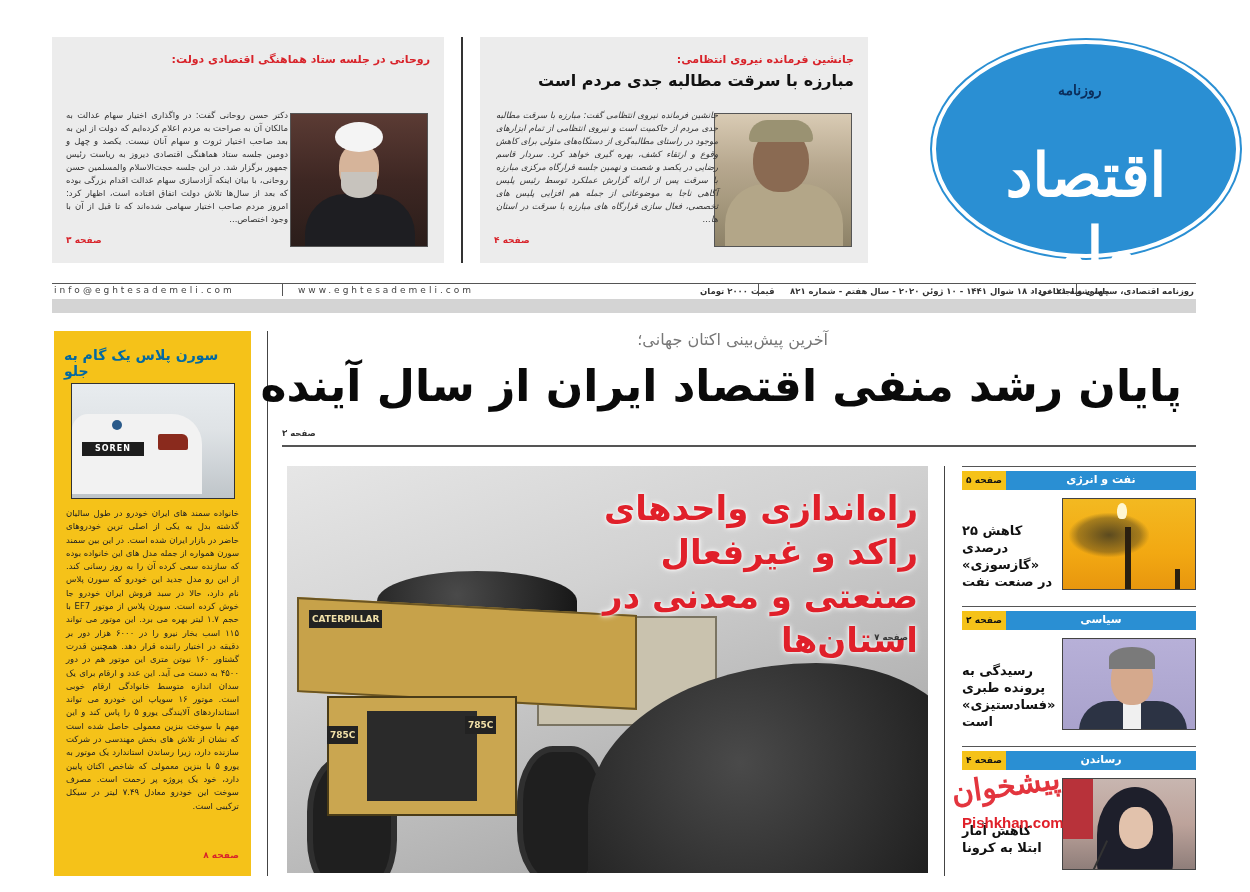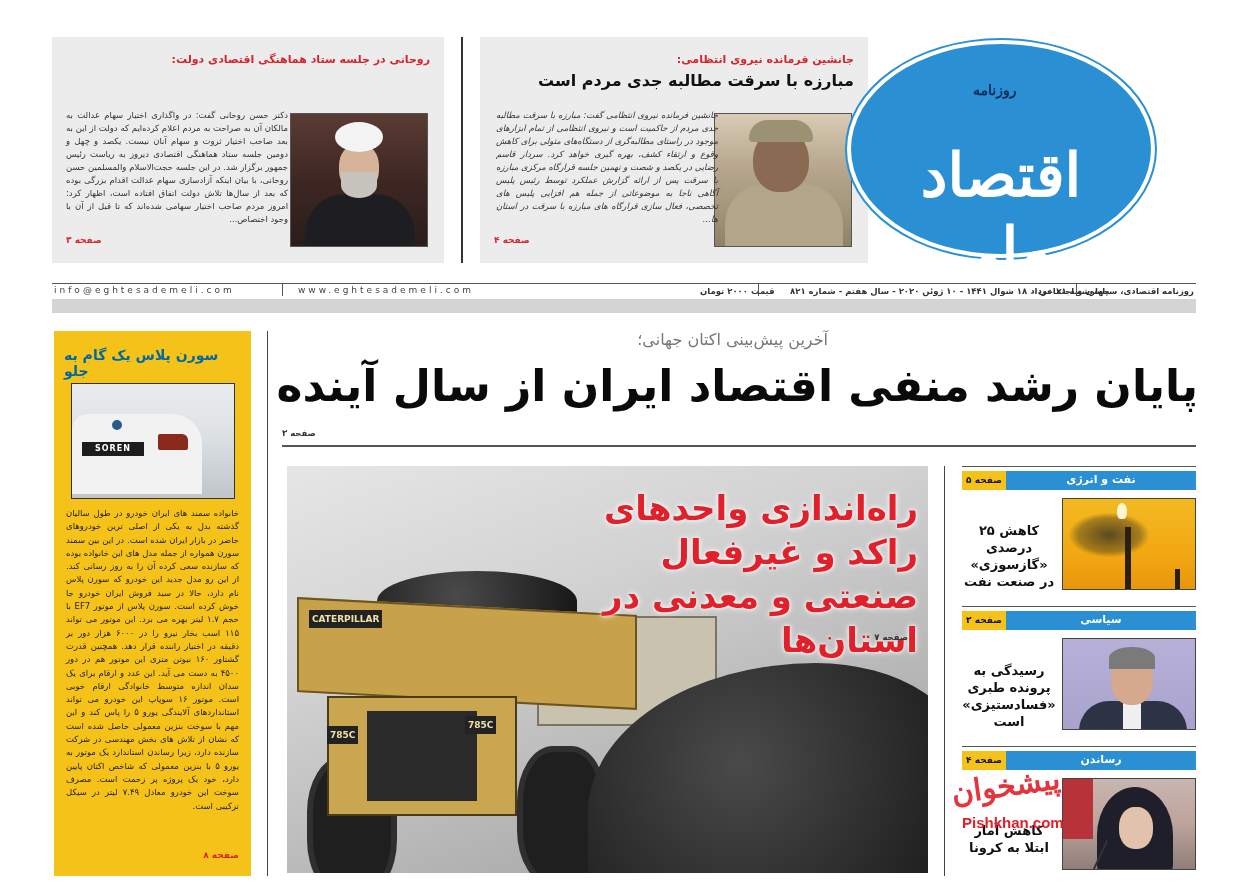"روزنامه" .logo { left: 843px -> 928px }
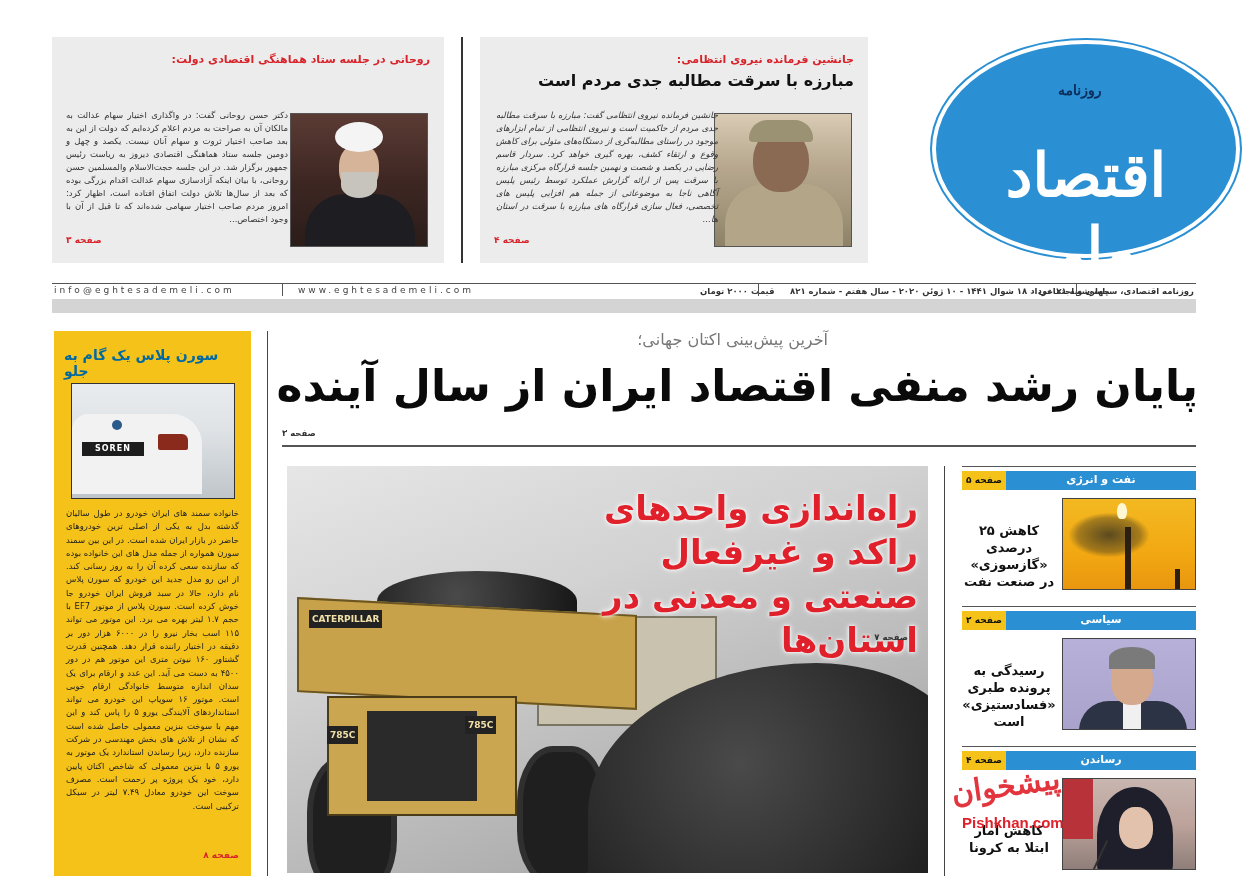"پایان رشد منفی اقتصاد ایران" .main-headline { left: 286px -> 270px }
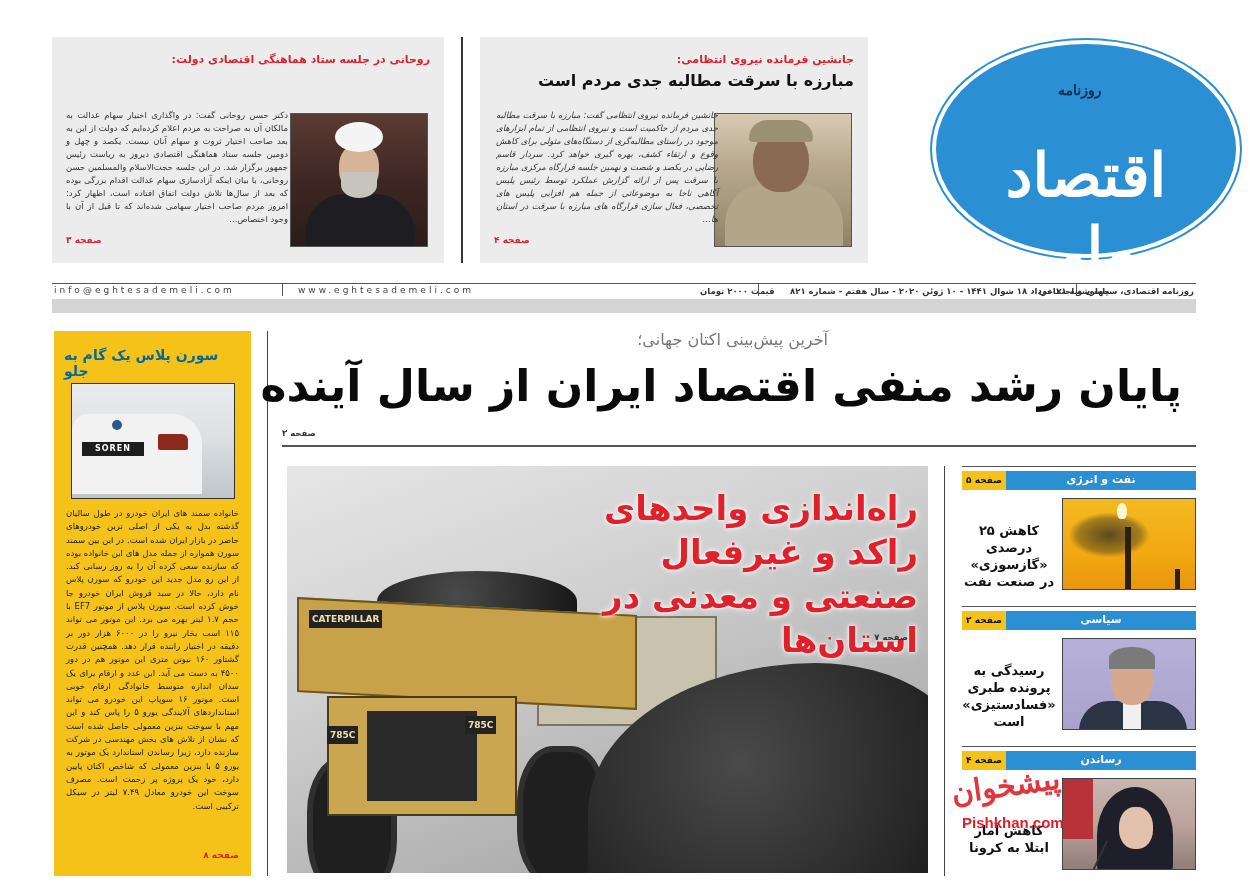"کاهش ۲۵ درصدی «گازسوزی» در" .section .caption { text-align: center -> left }
